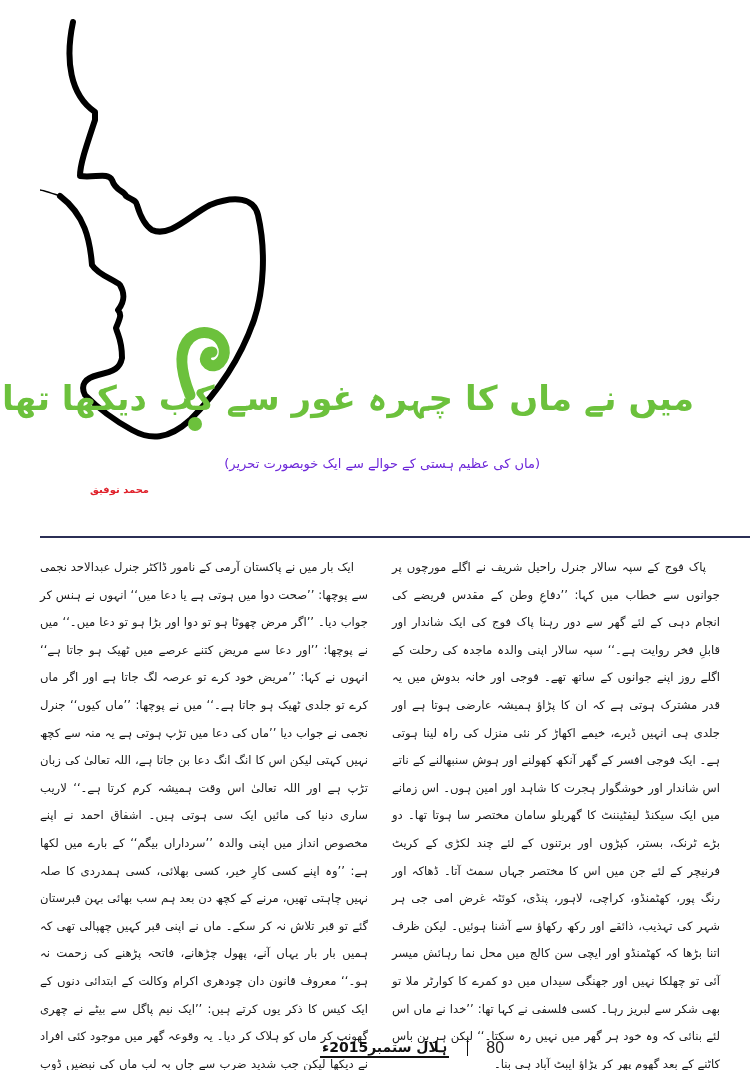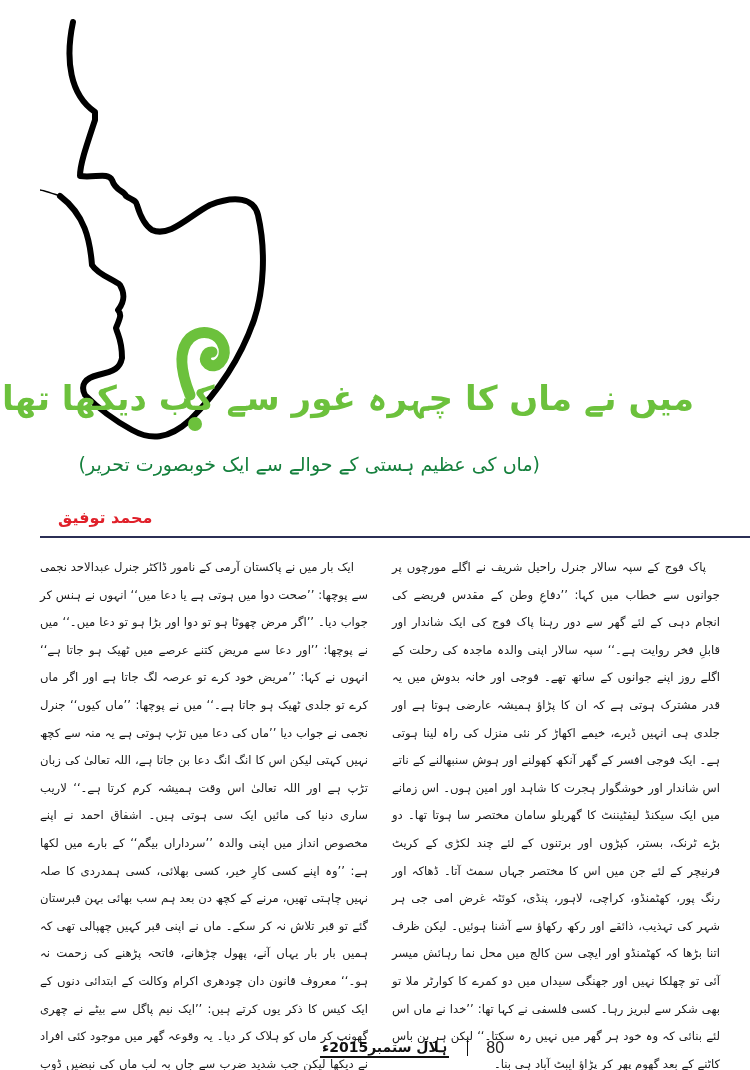"(ماں کی عظیم ہستی کے" .subtitle { color: #15803d -> #6d28d9; font-size: 19px -> 13px }
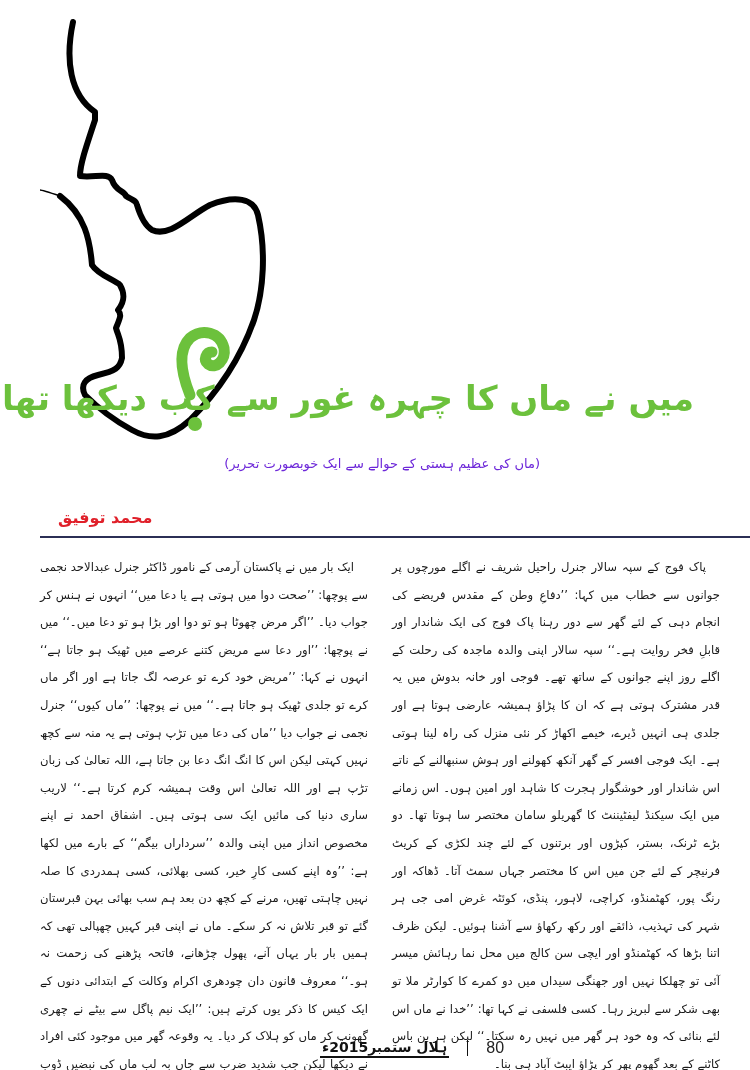"محمد توفیق" .byline { font-size: 16px -> 10px; left: 58px -> 90px; margin-top: 28px -> none }
